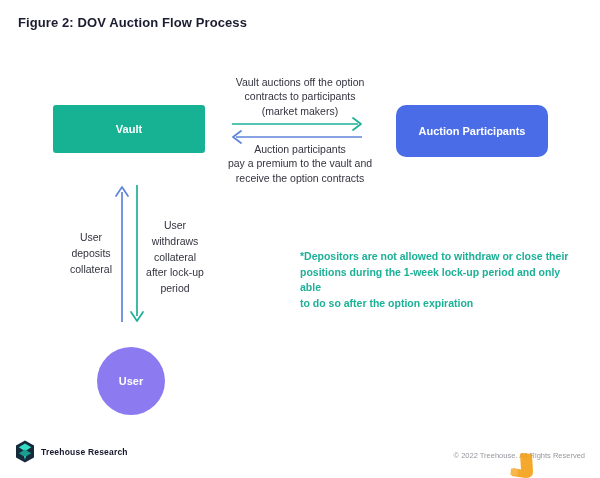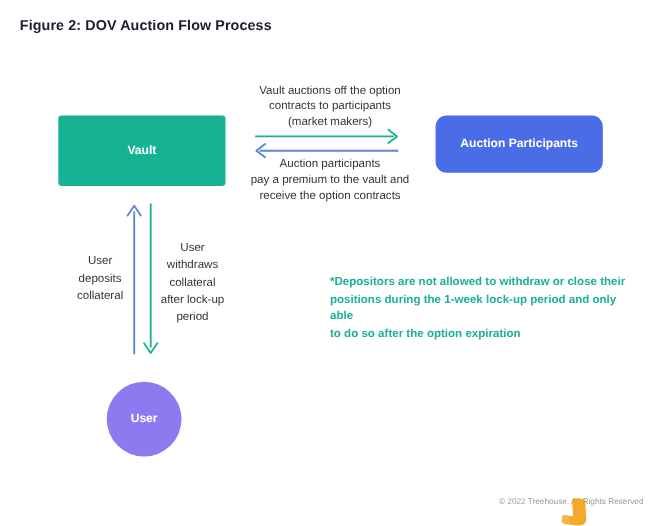"Vault" .vault-box { height: 64px -> 48px }
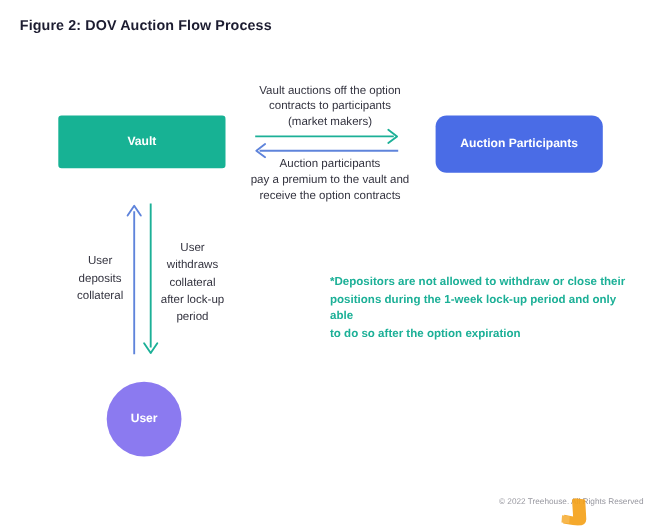"Treehouse Research" div.footer-brand { html: none -> <div> <svg> <path></path> <path></path> <path></path> <path></path> </svg> <span>Treehouse Research</span> </div> }
